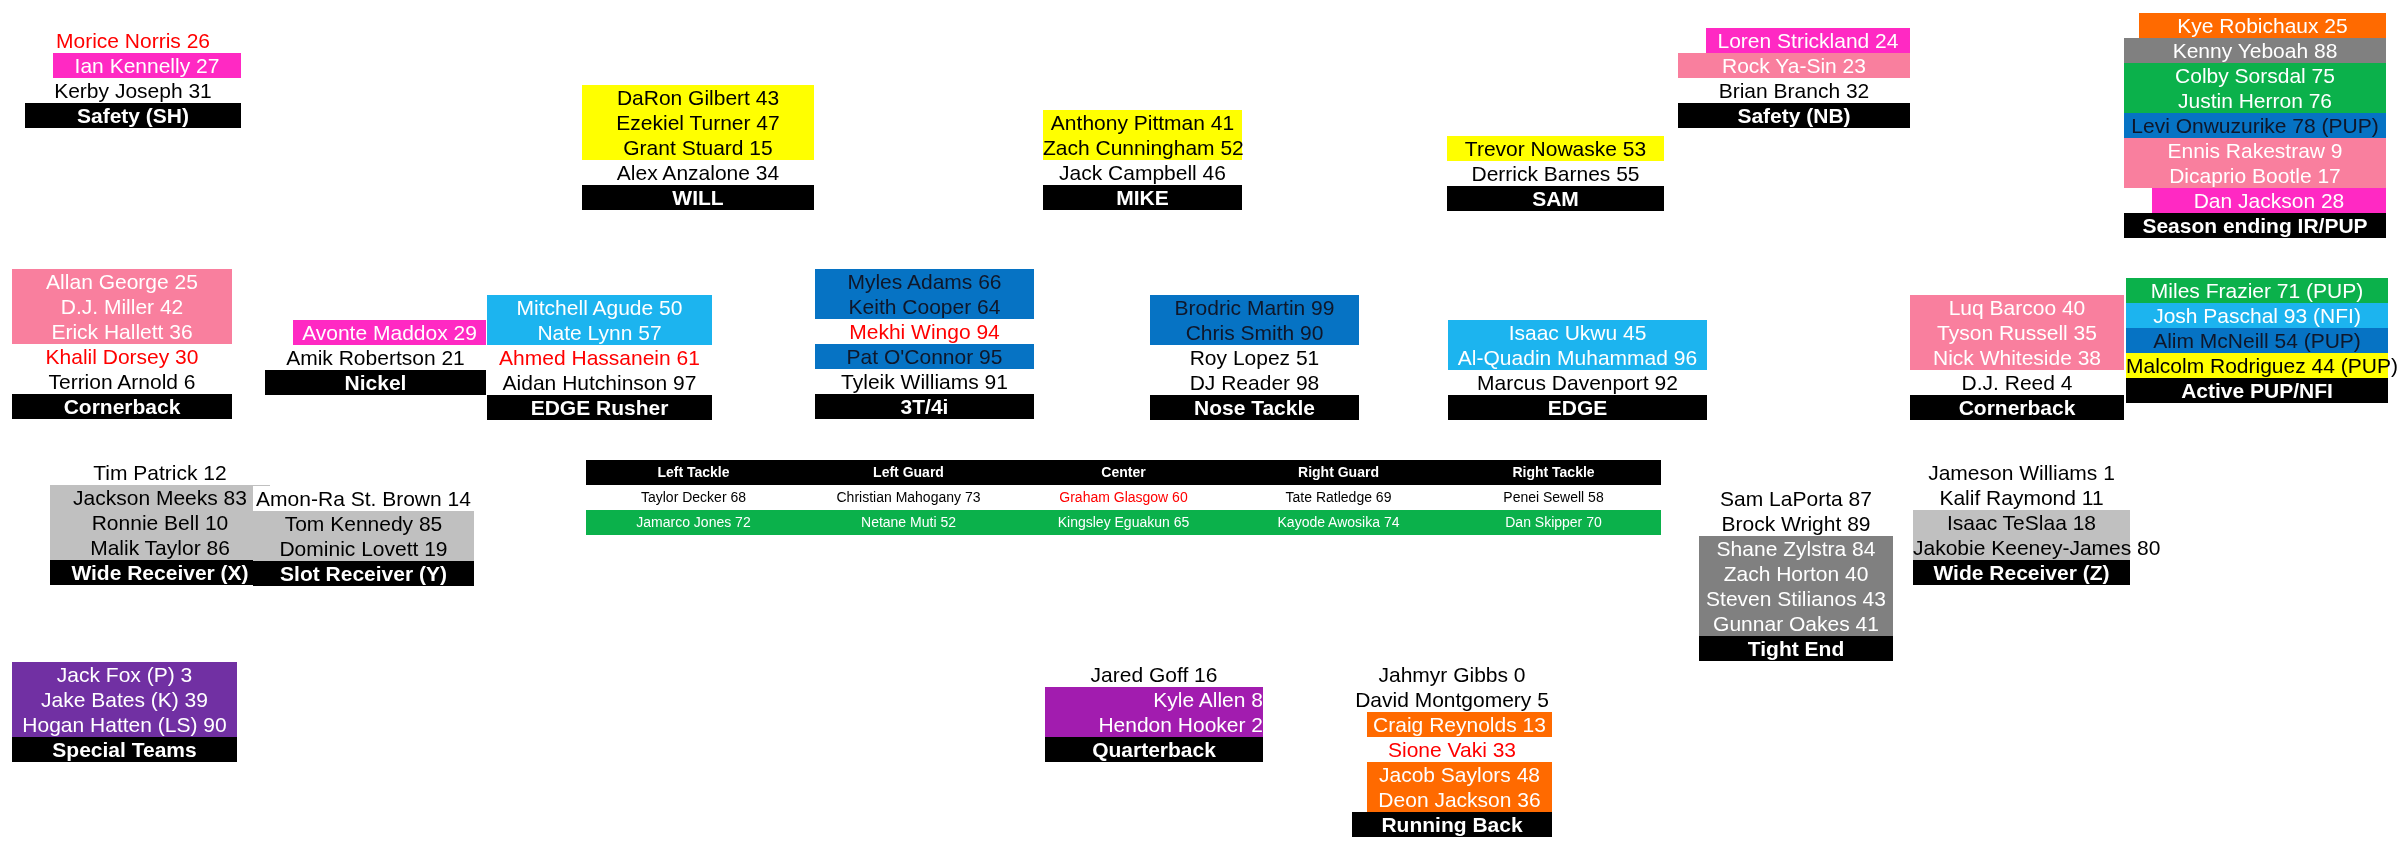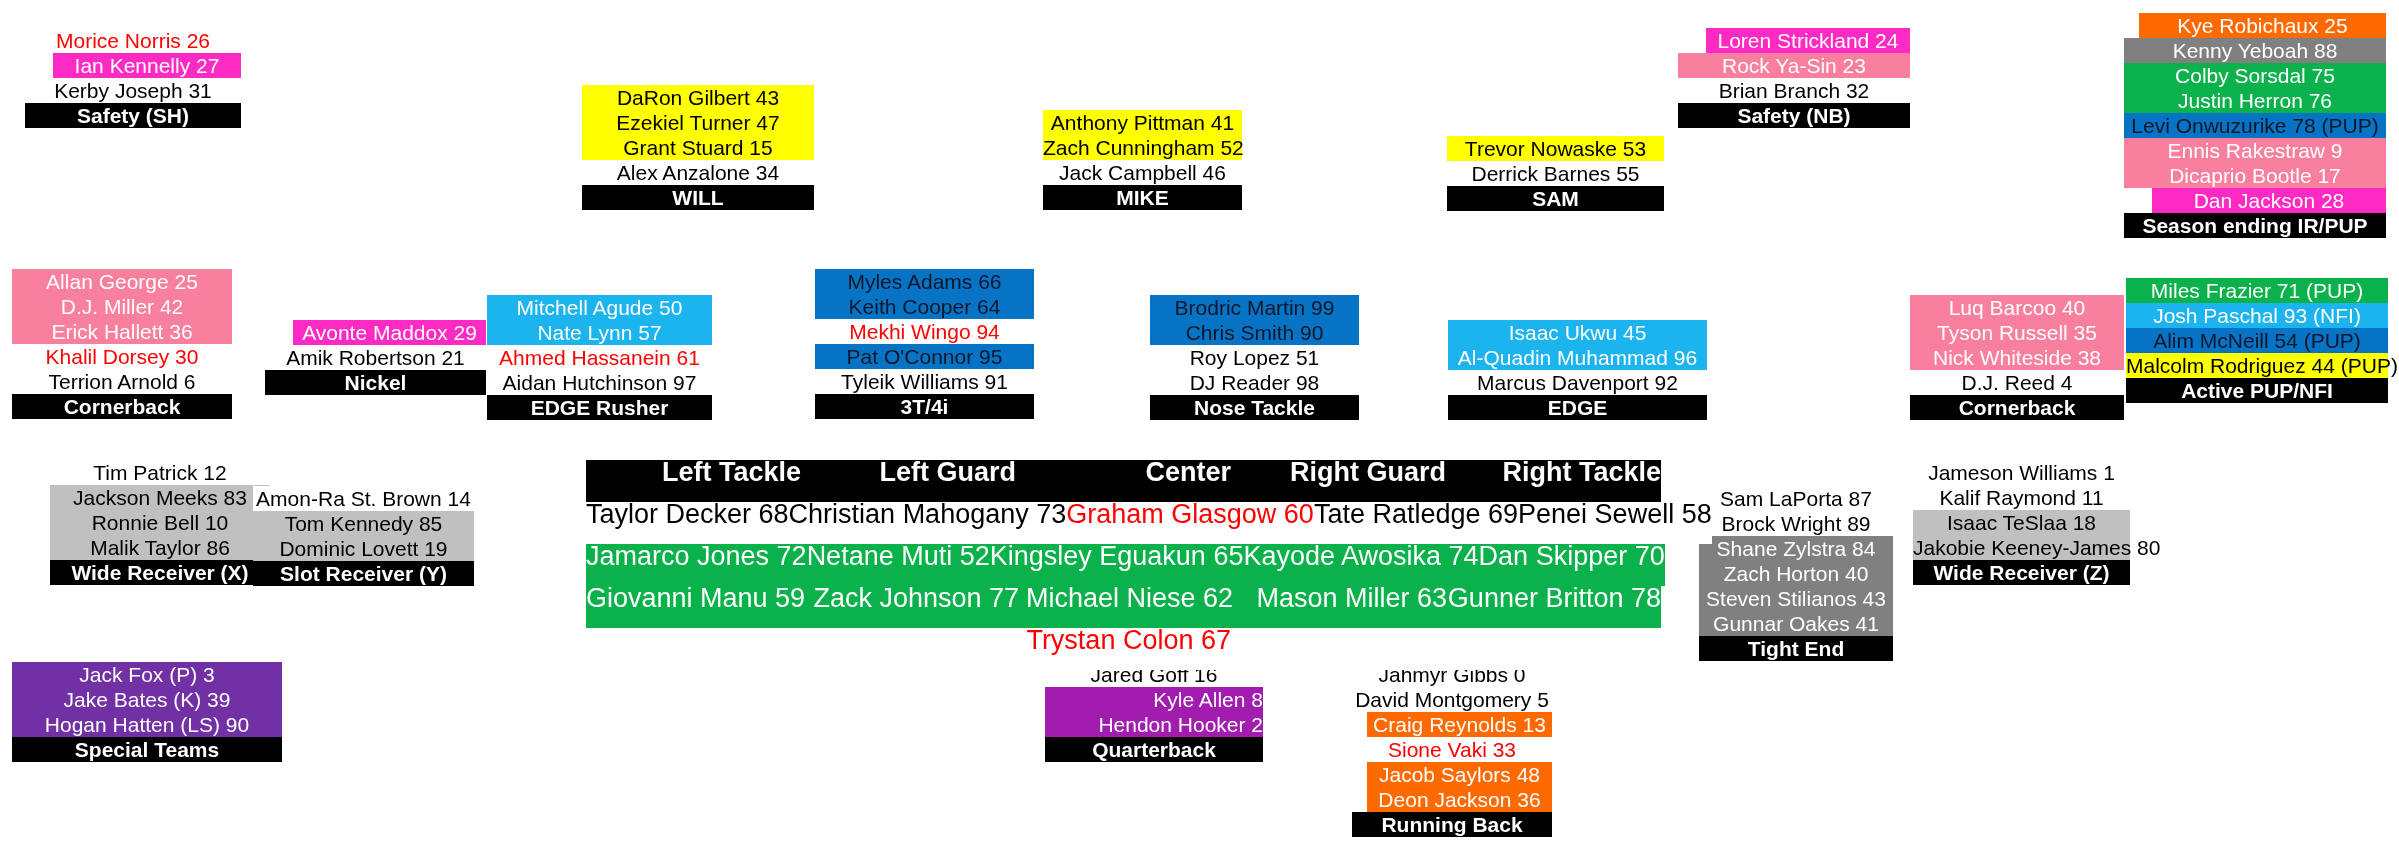"Left Tackle" .oline .cell { font-size: 27px -> 14px; height: 42px -> 25px; text-align: right -> center }
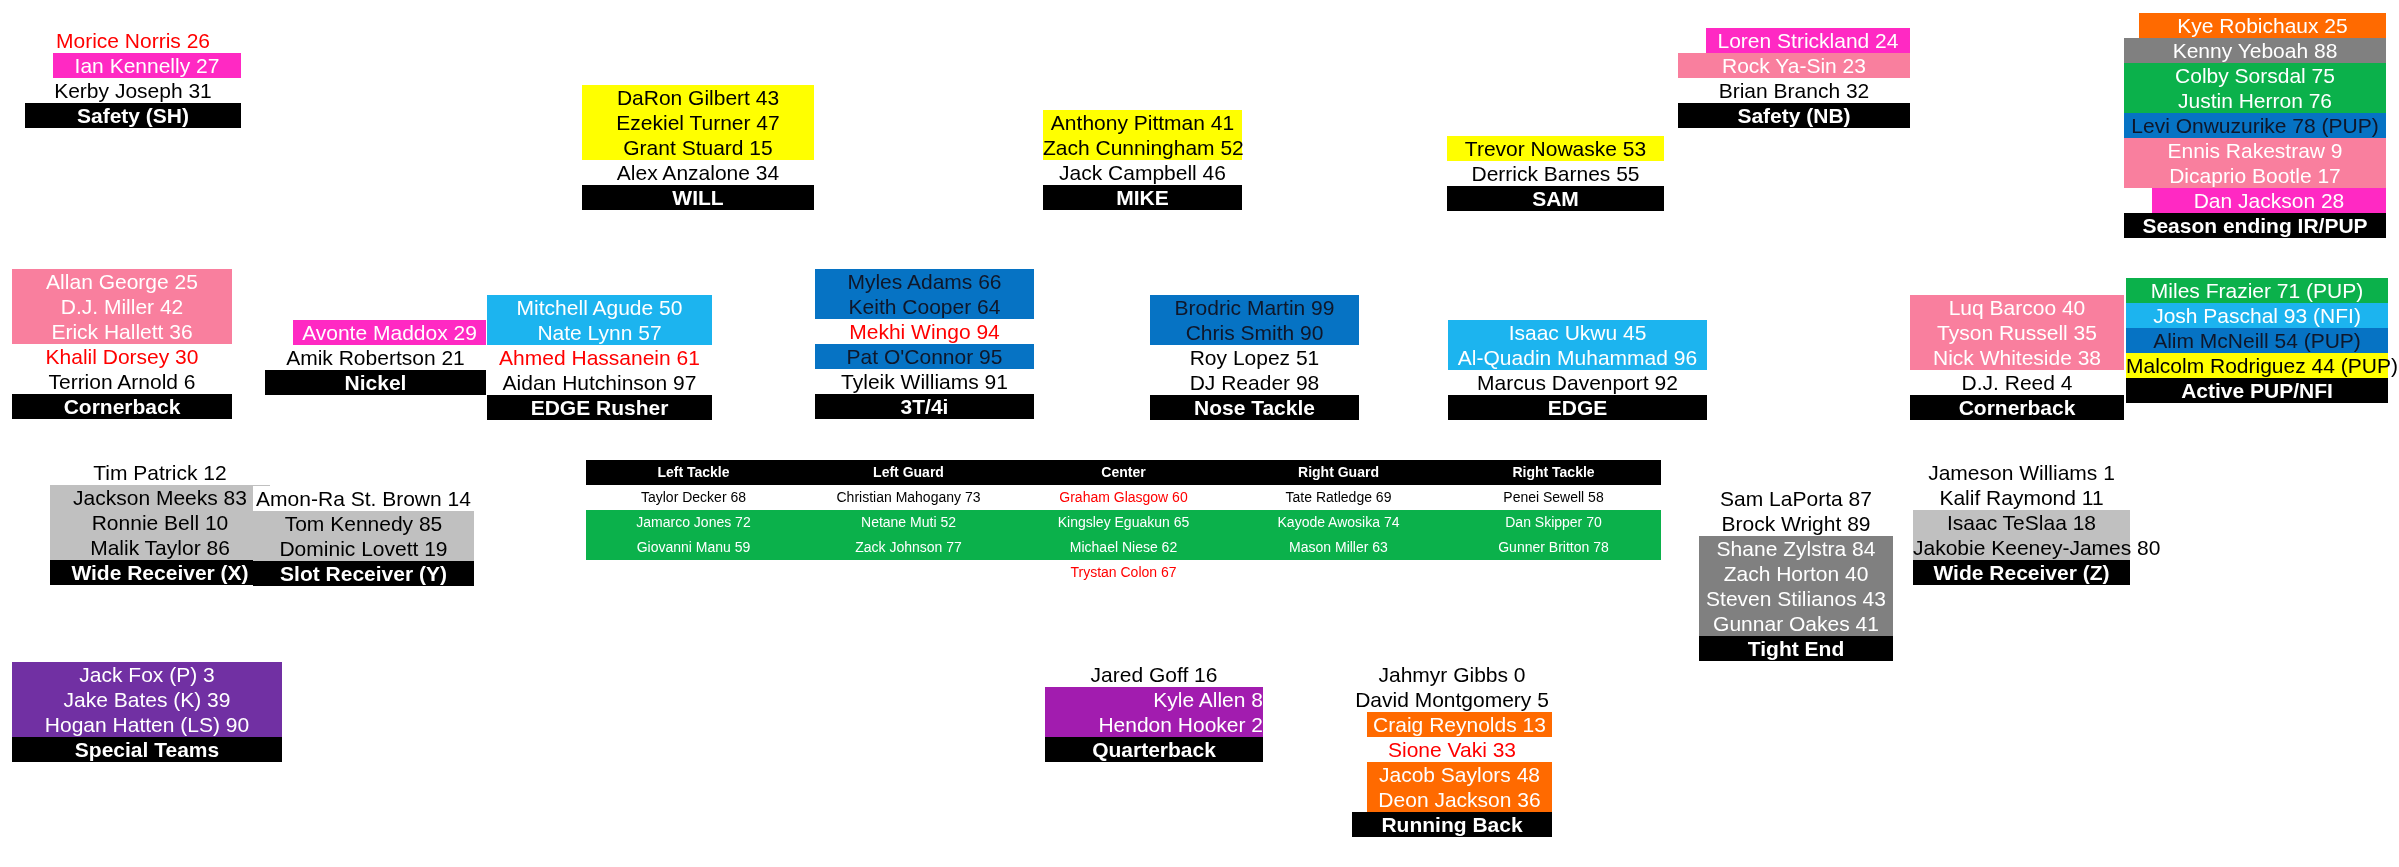"Giovanni Manu 59" div.olgrid { html: <div> <div>Giovanni Manu 59</div> <div>Zack Johnson 77</div> <div>Michael Niese 62</div> <div>Mason Miller 63</div> <div>Gunner Britton 78</div> </div> -> none }
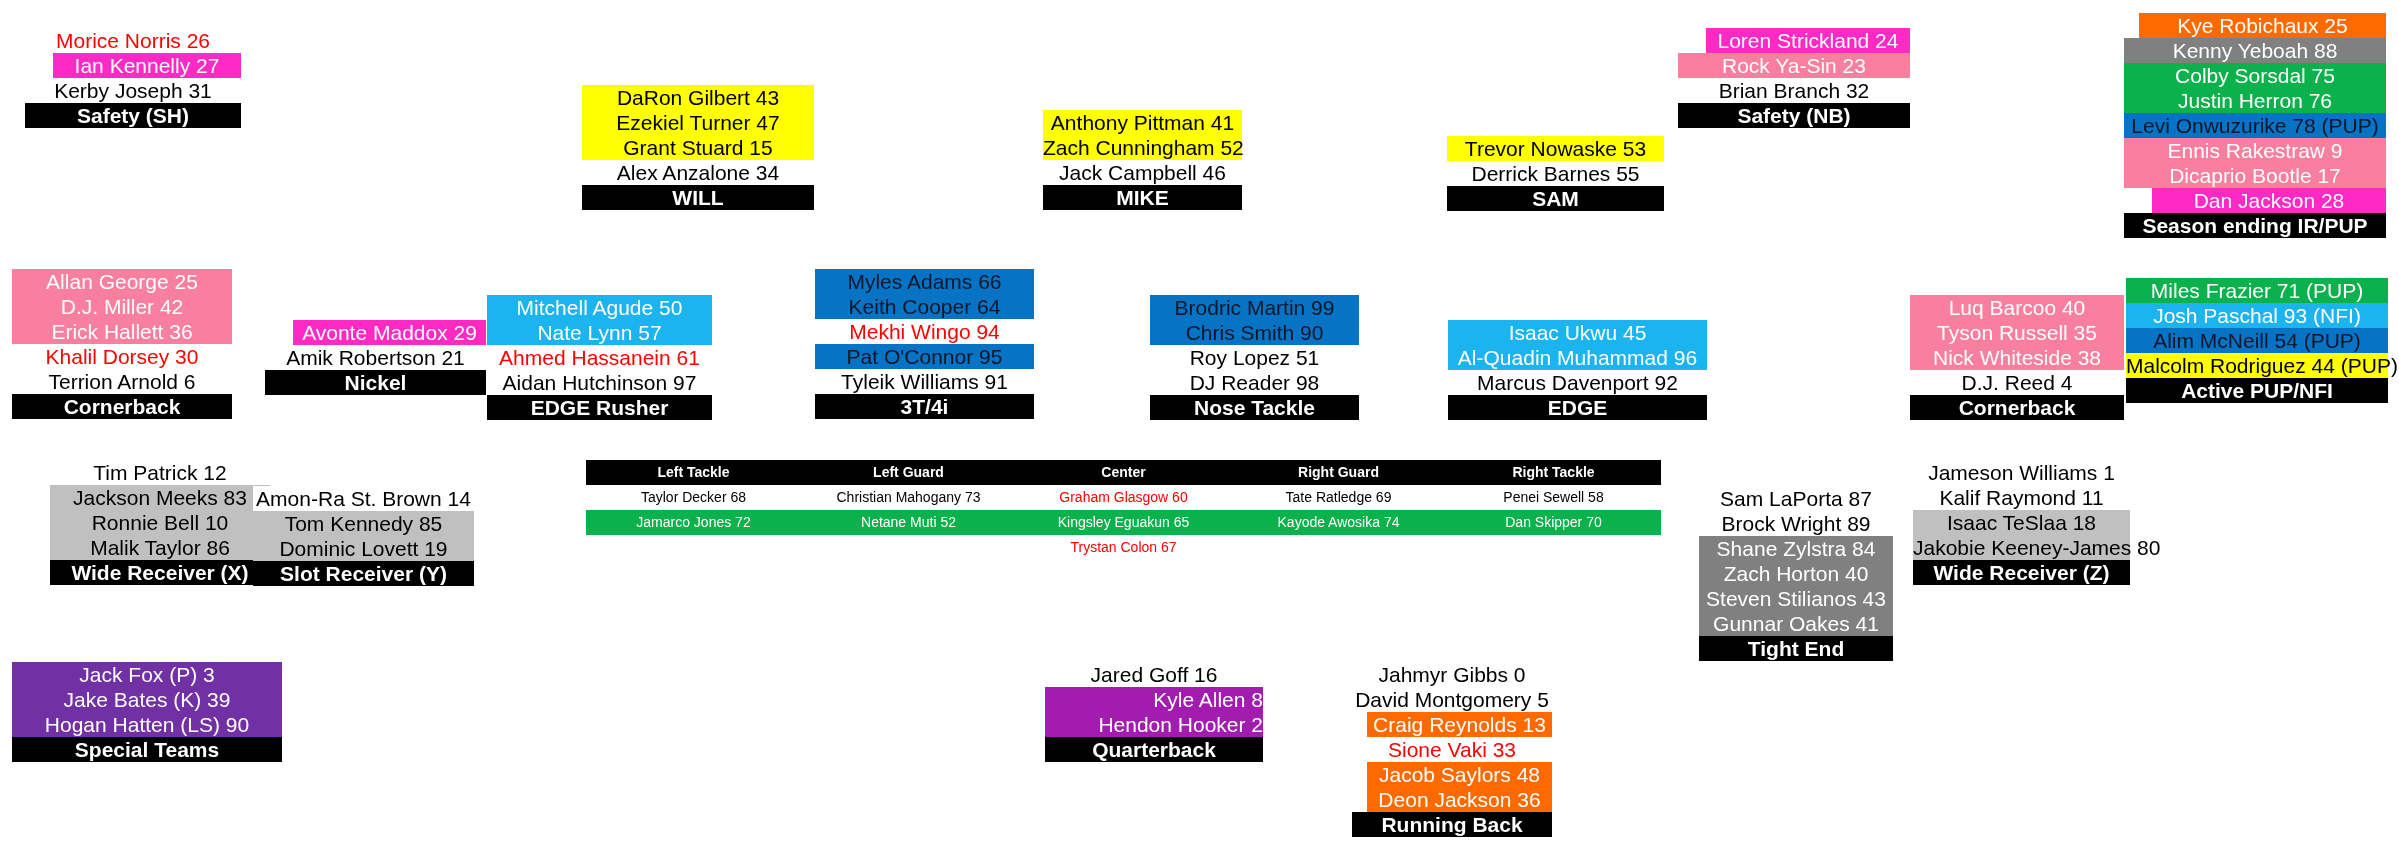"Trystan Colon 67" div.olgrid { html: <div> <div>&nbsp;</div> <div>&nbsp;</div> <div>Trystan Colon 67</div> <div>&nbsp;</div> <div>&nbsp;</div> </div> -> none }
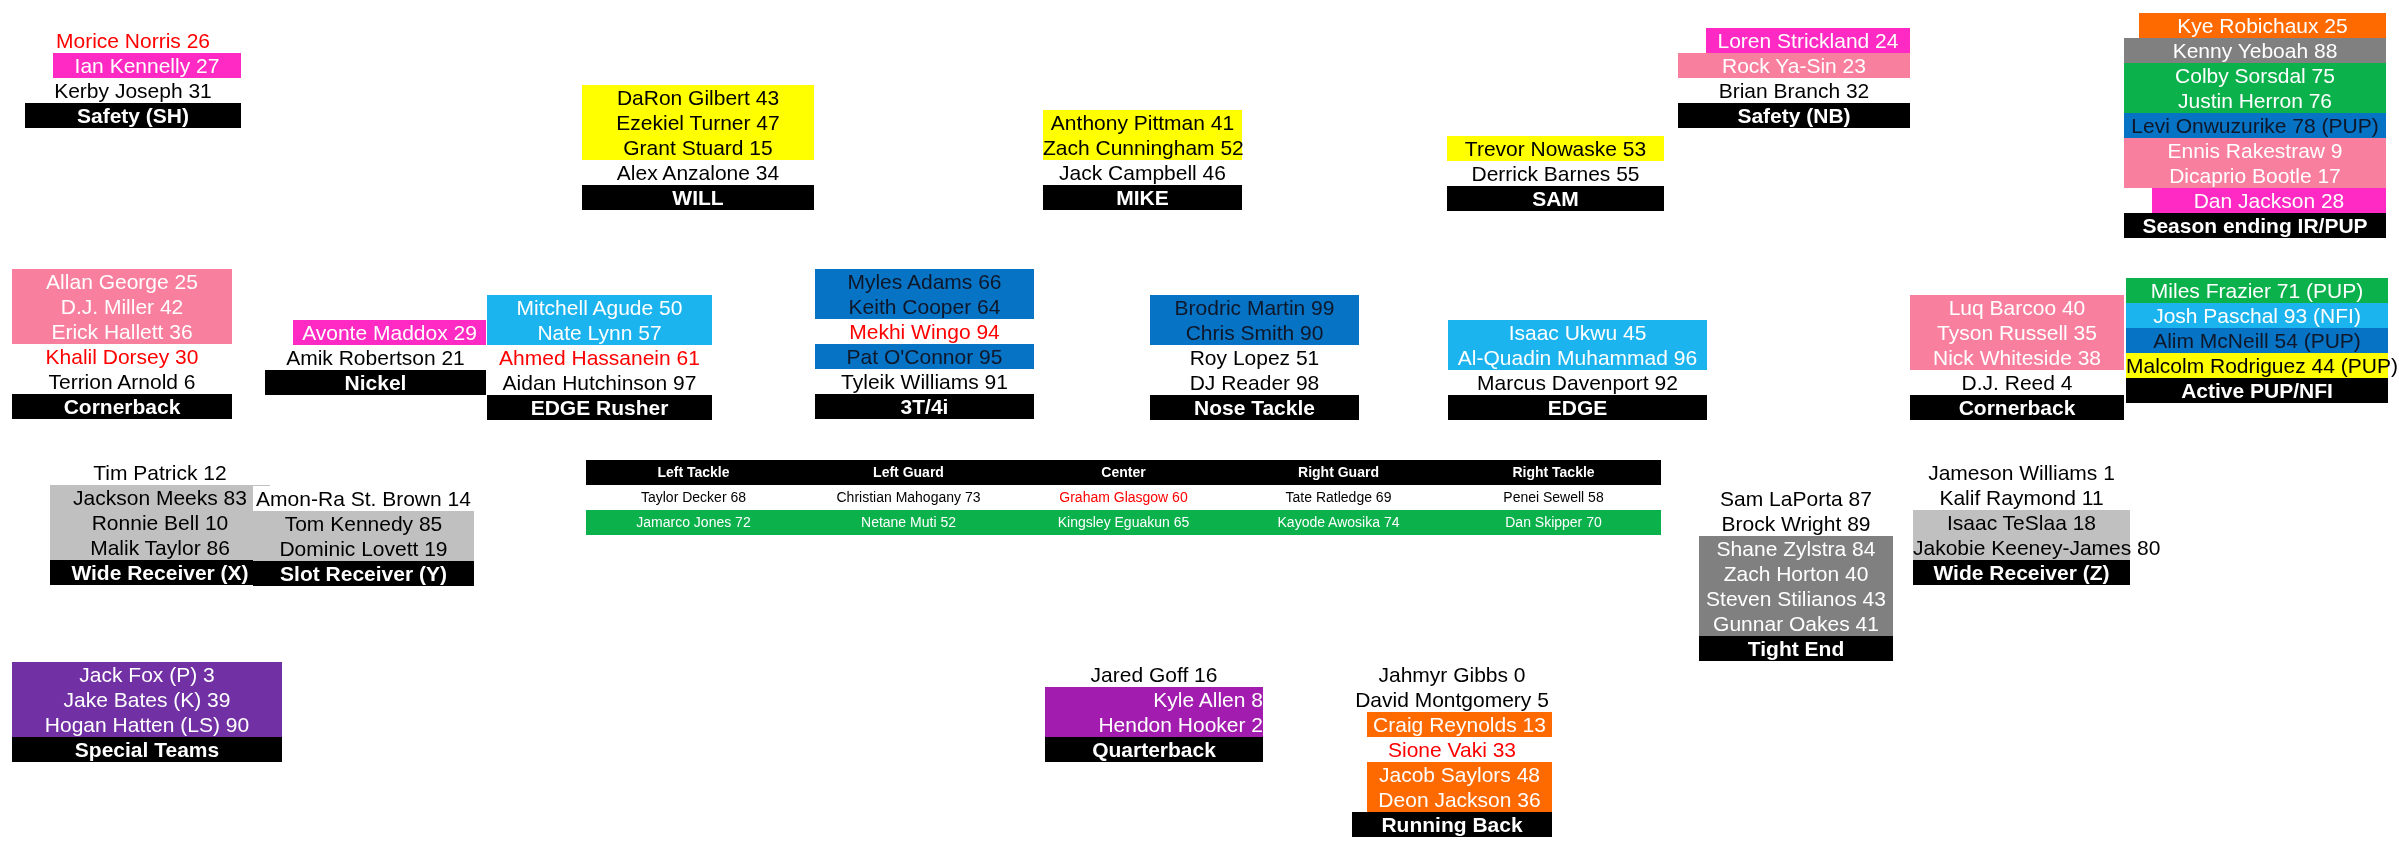"Jack Fox (P) 3" div.grp { width: 270px -> 225px }
